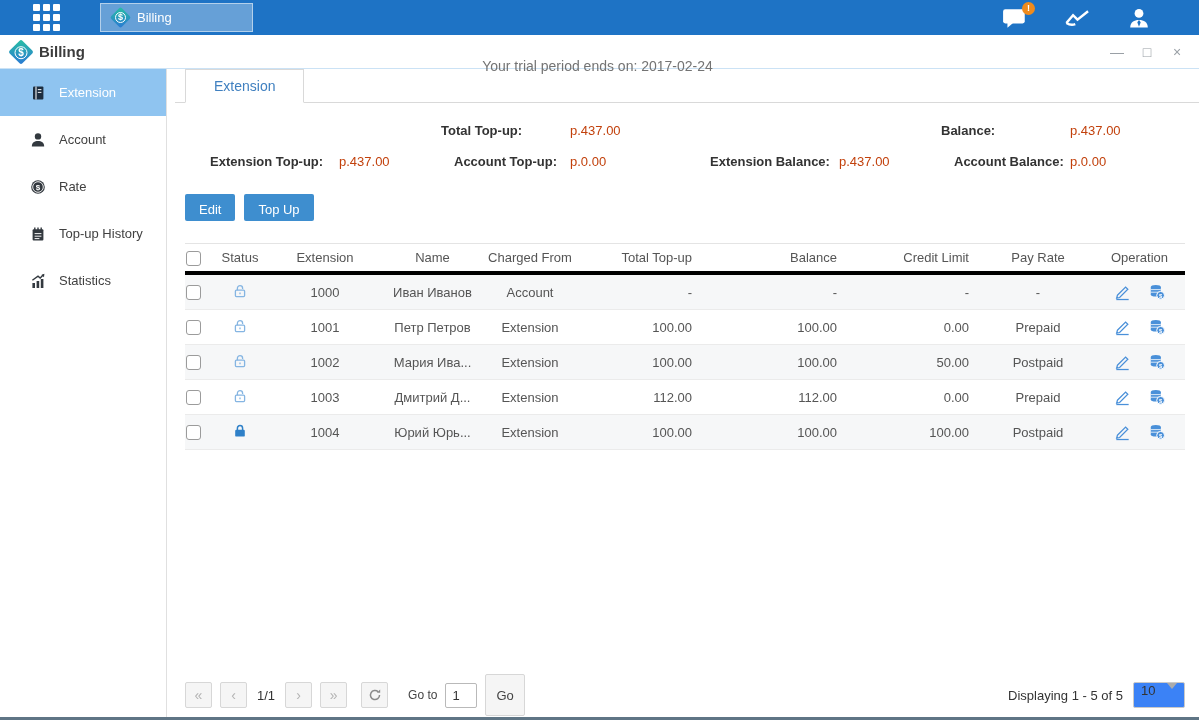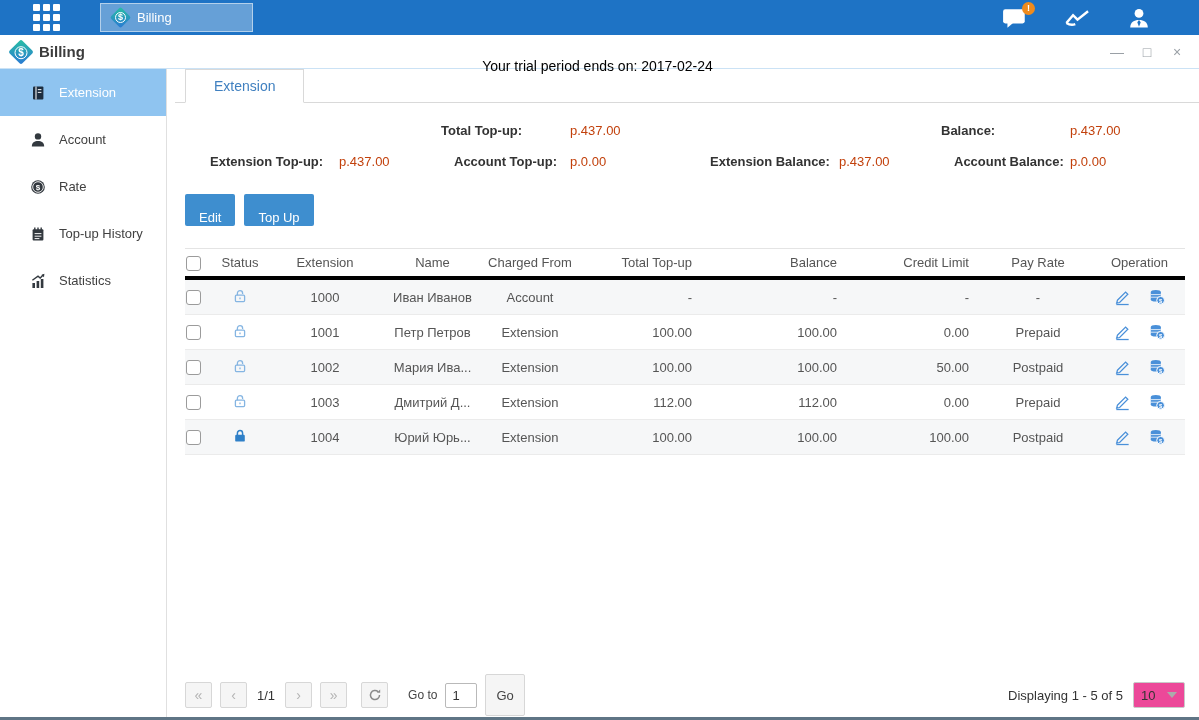"Your trial period ends on:" .trial-notice { color: #000000 -> #737373 }
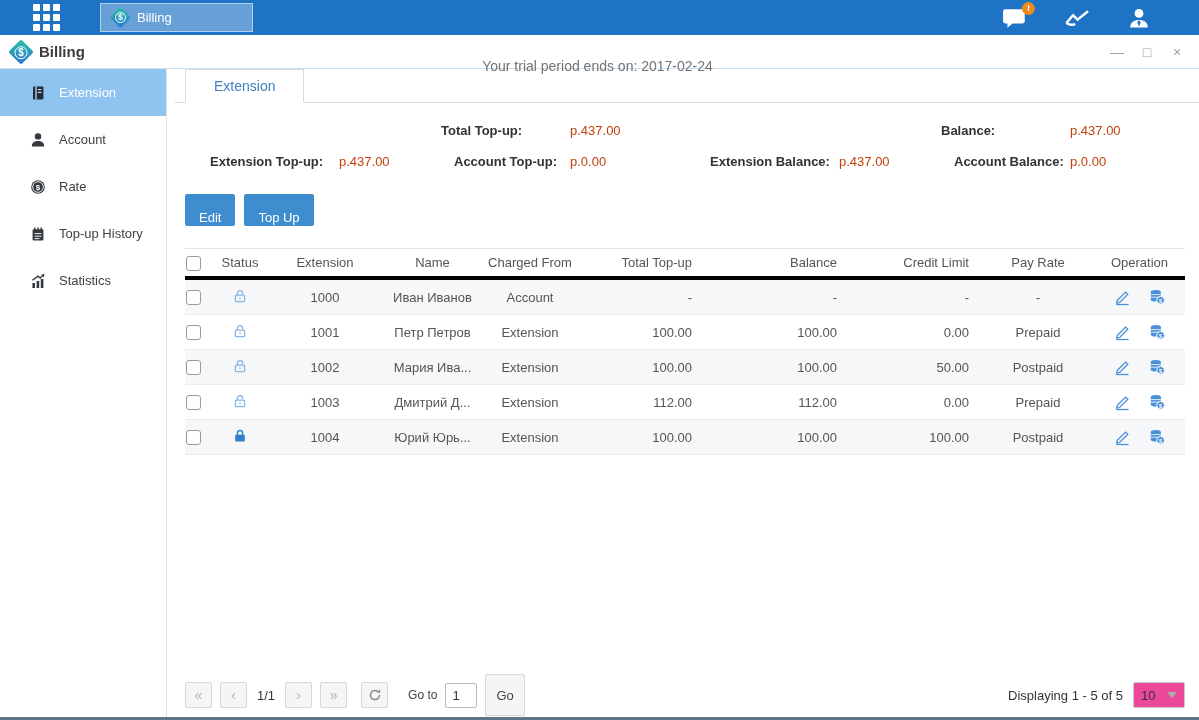"Edit" .btn { padding: 16px 14px -> 8px 14px }
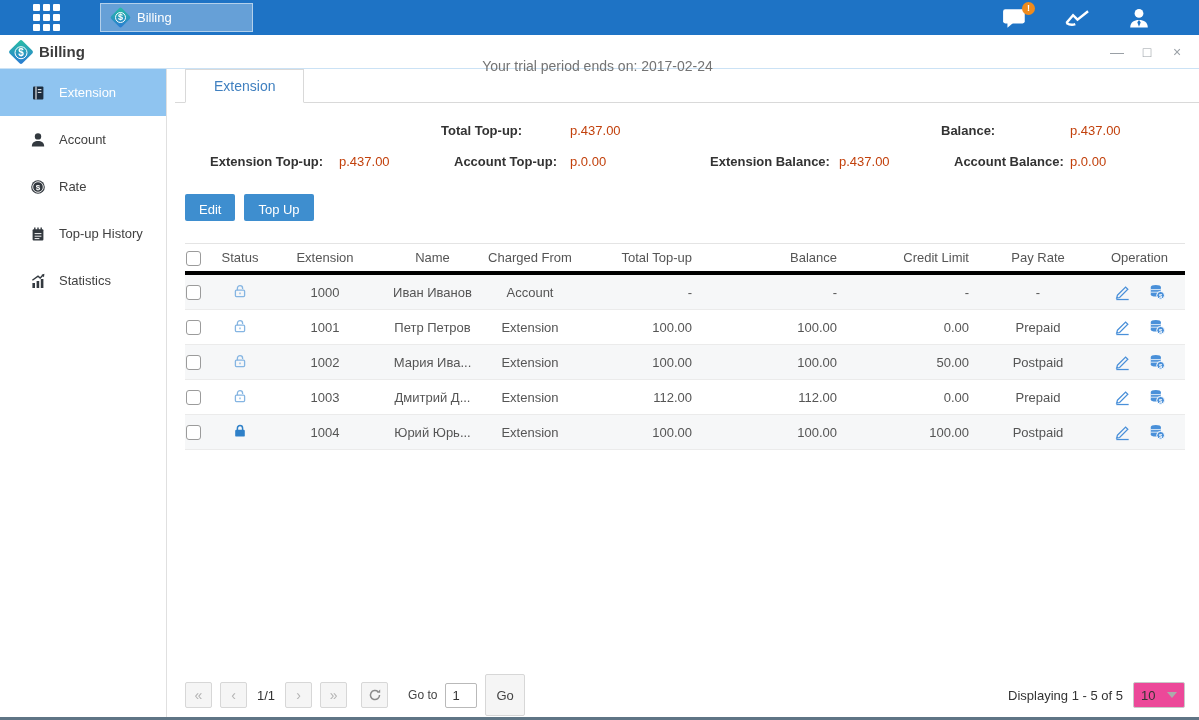"10" .pagesize { align-items: center -> flex-start; background: #ec4899 -> #3b82f6 }
